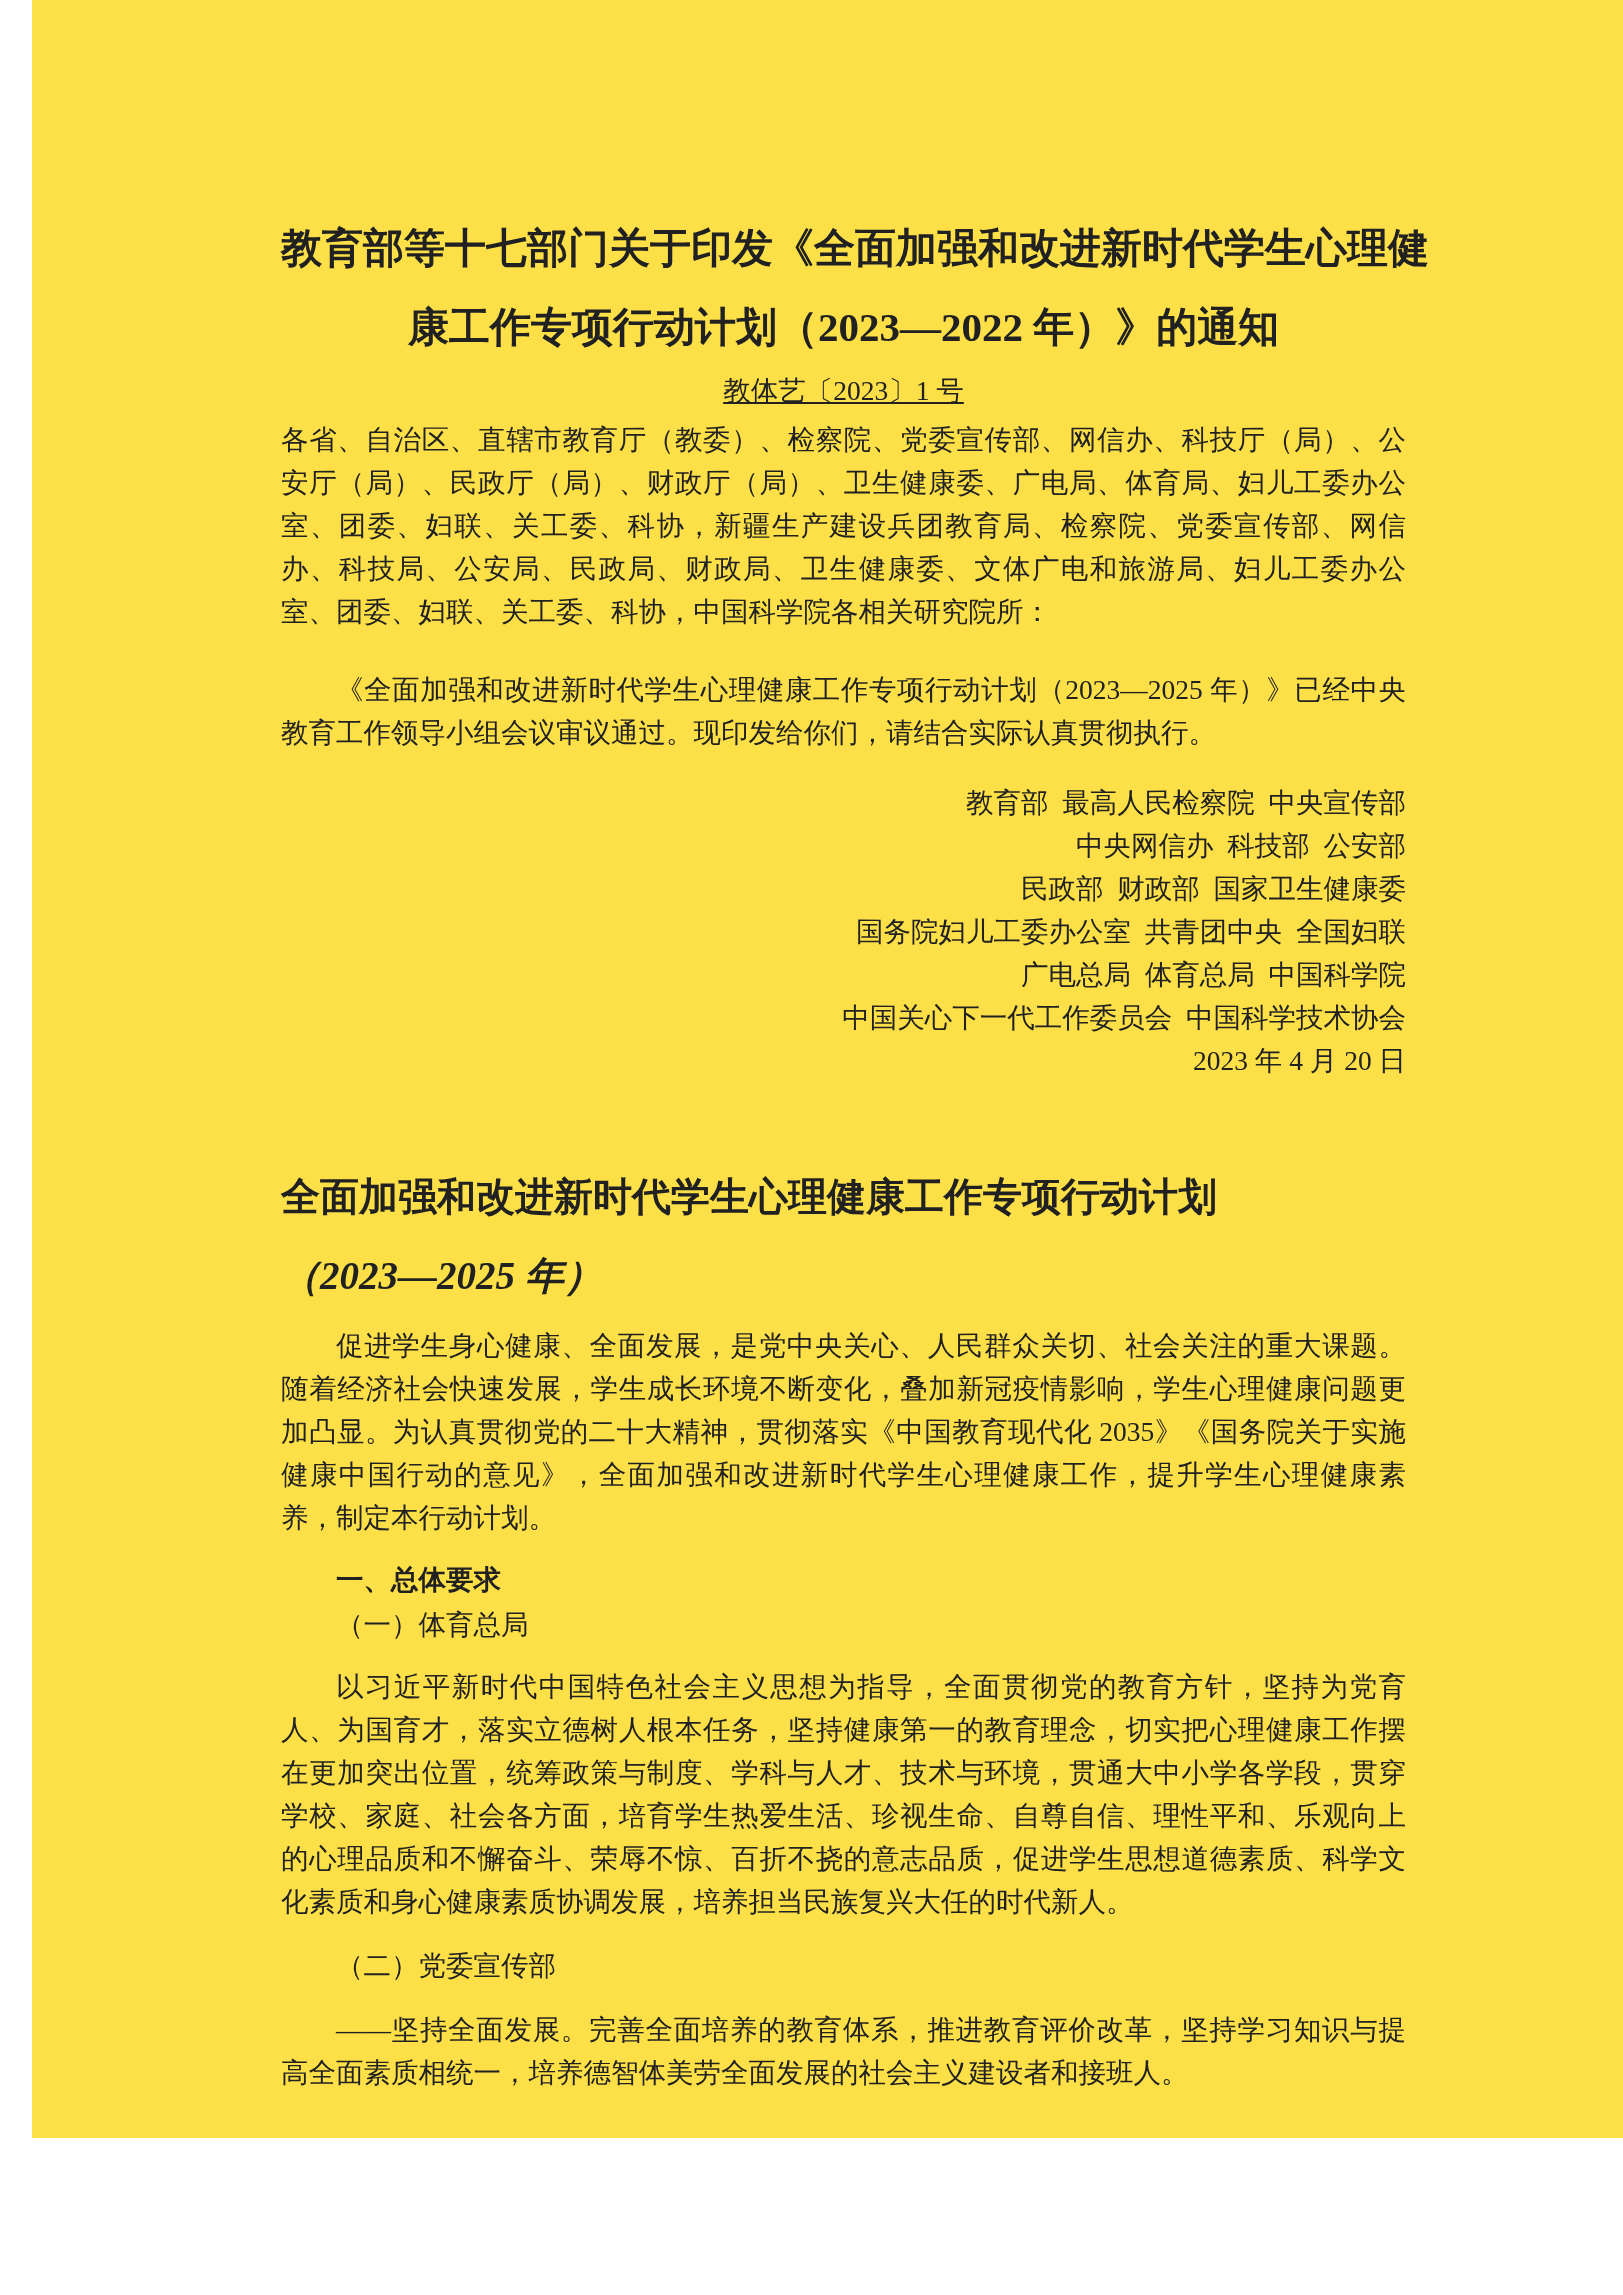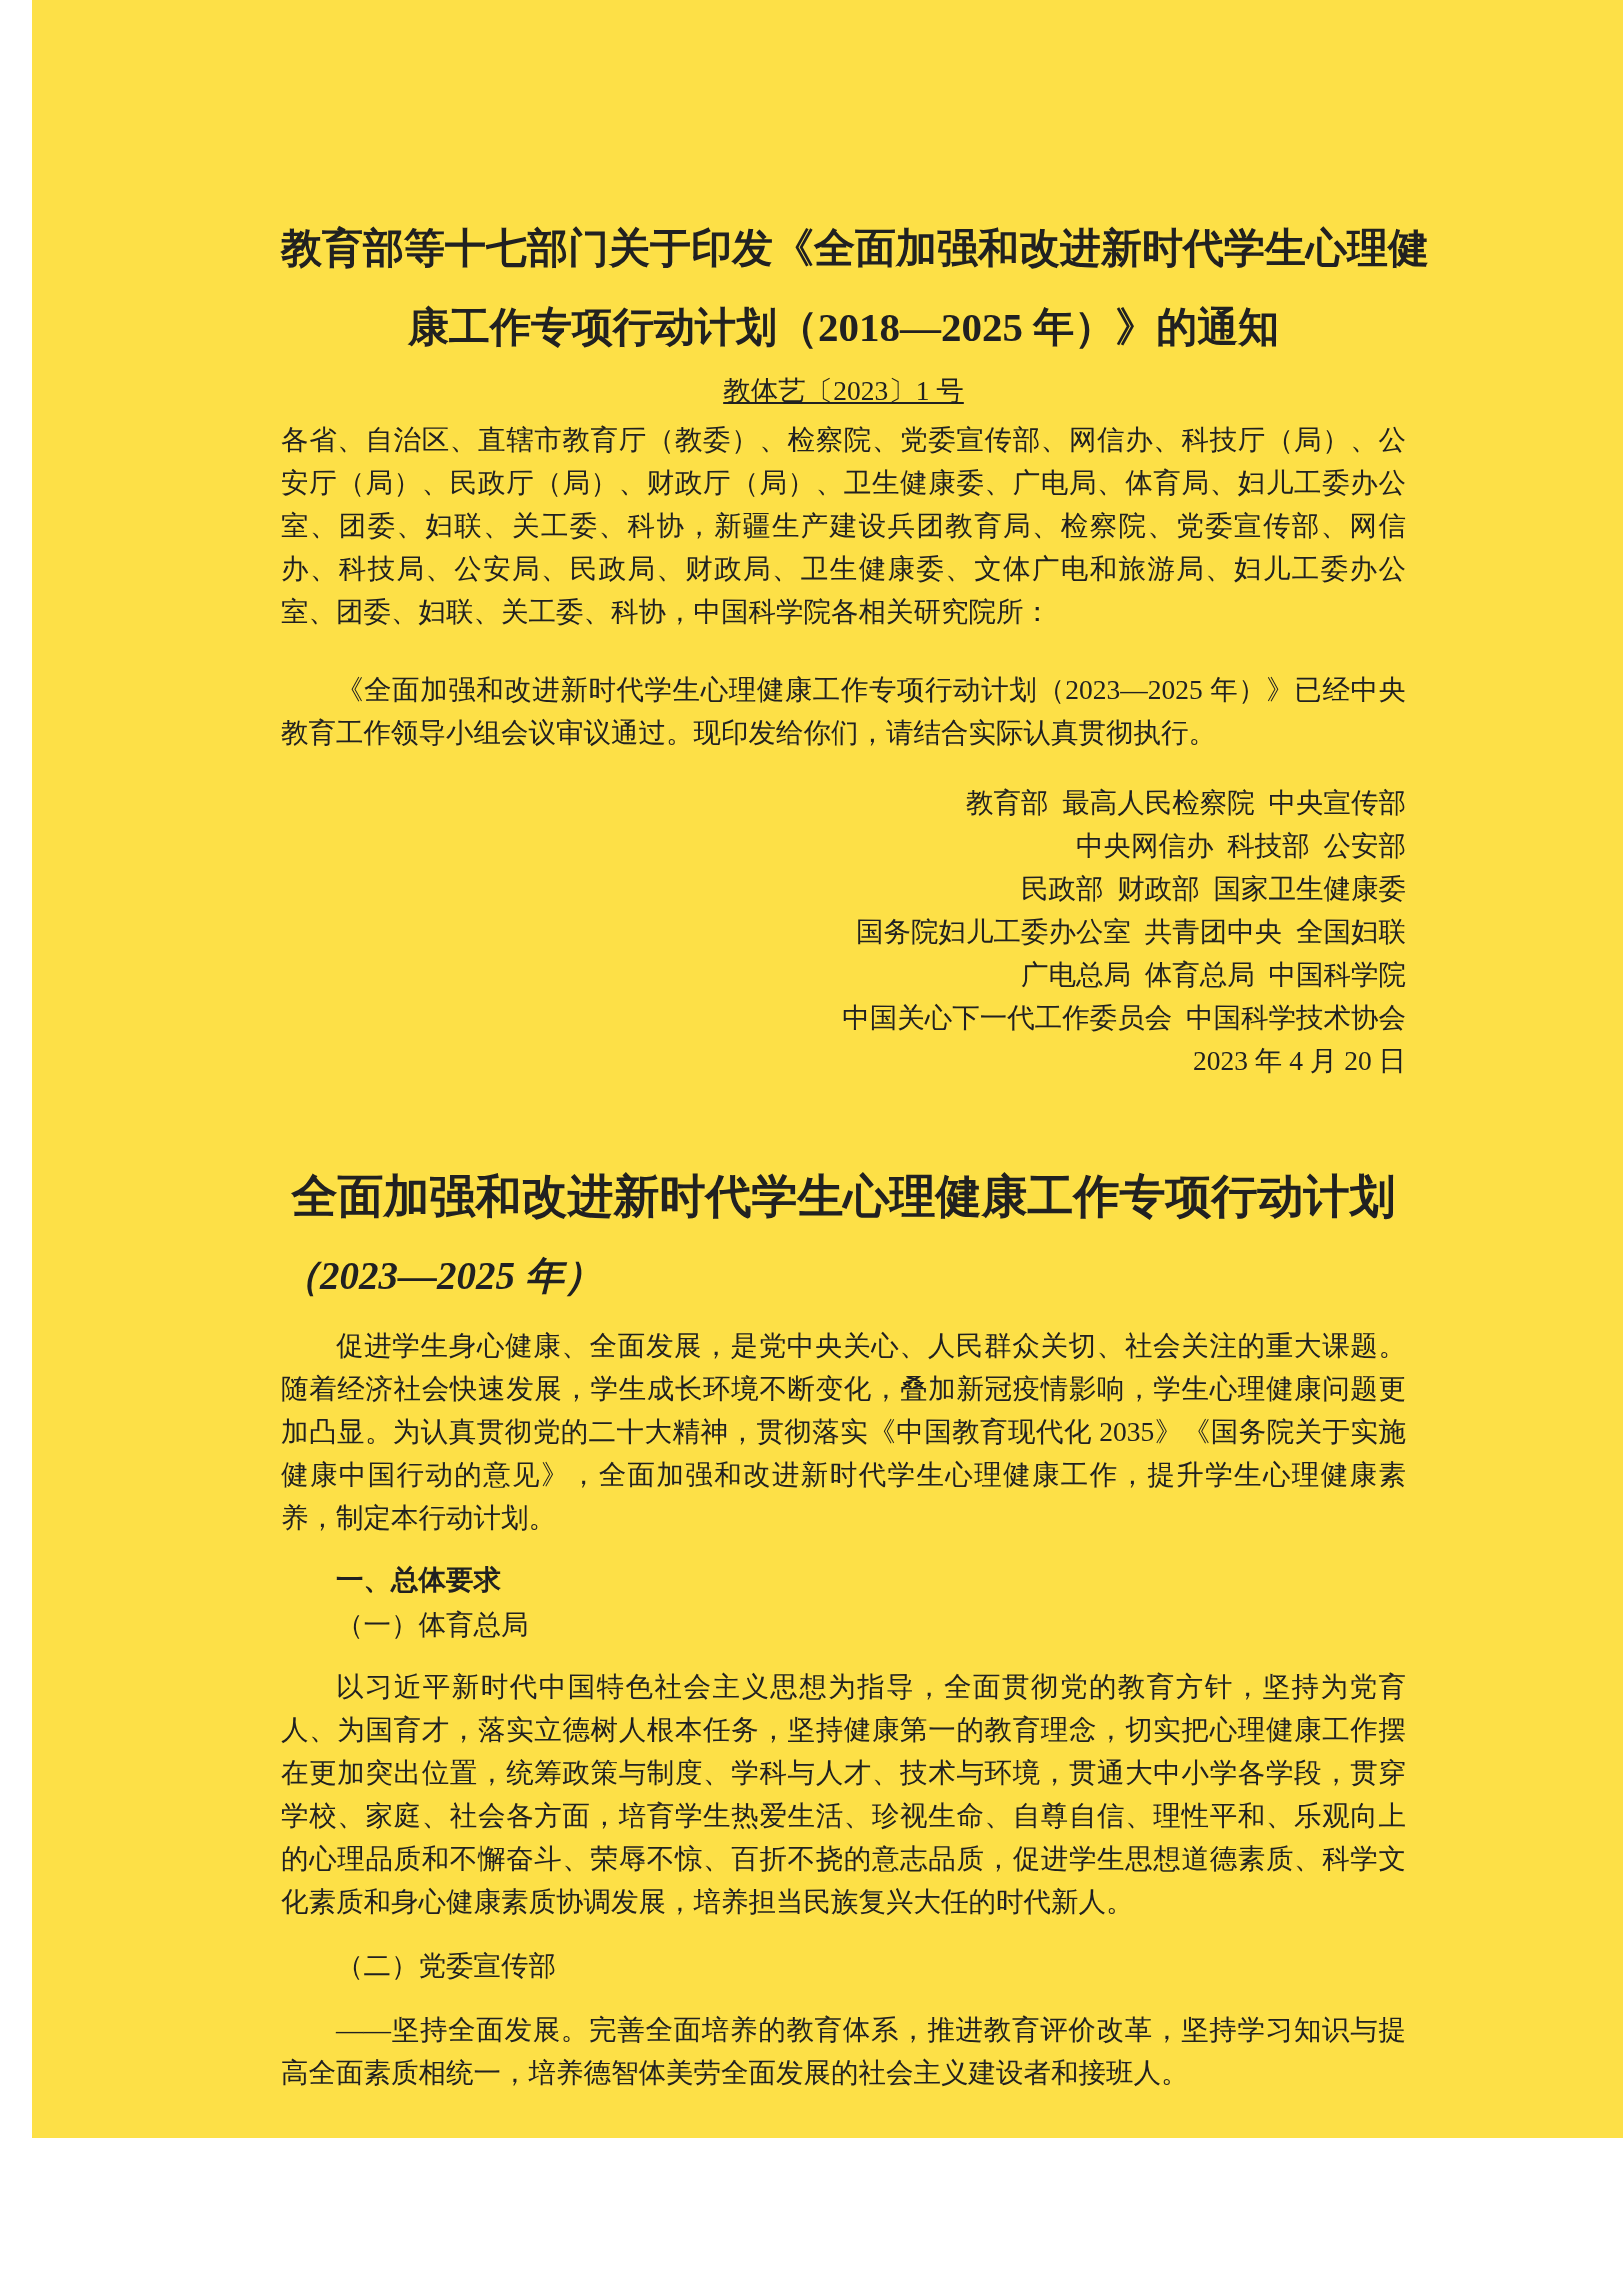"康工作专项行动计划（2018—2025 年）》的通知" div.title-line { text: 2018—2025 -> 2023—2022 }
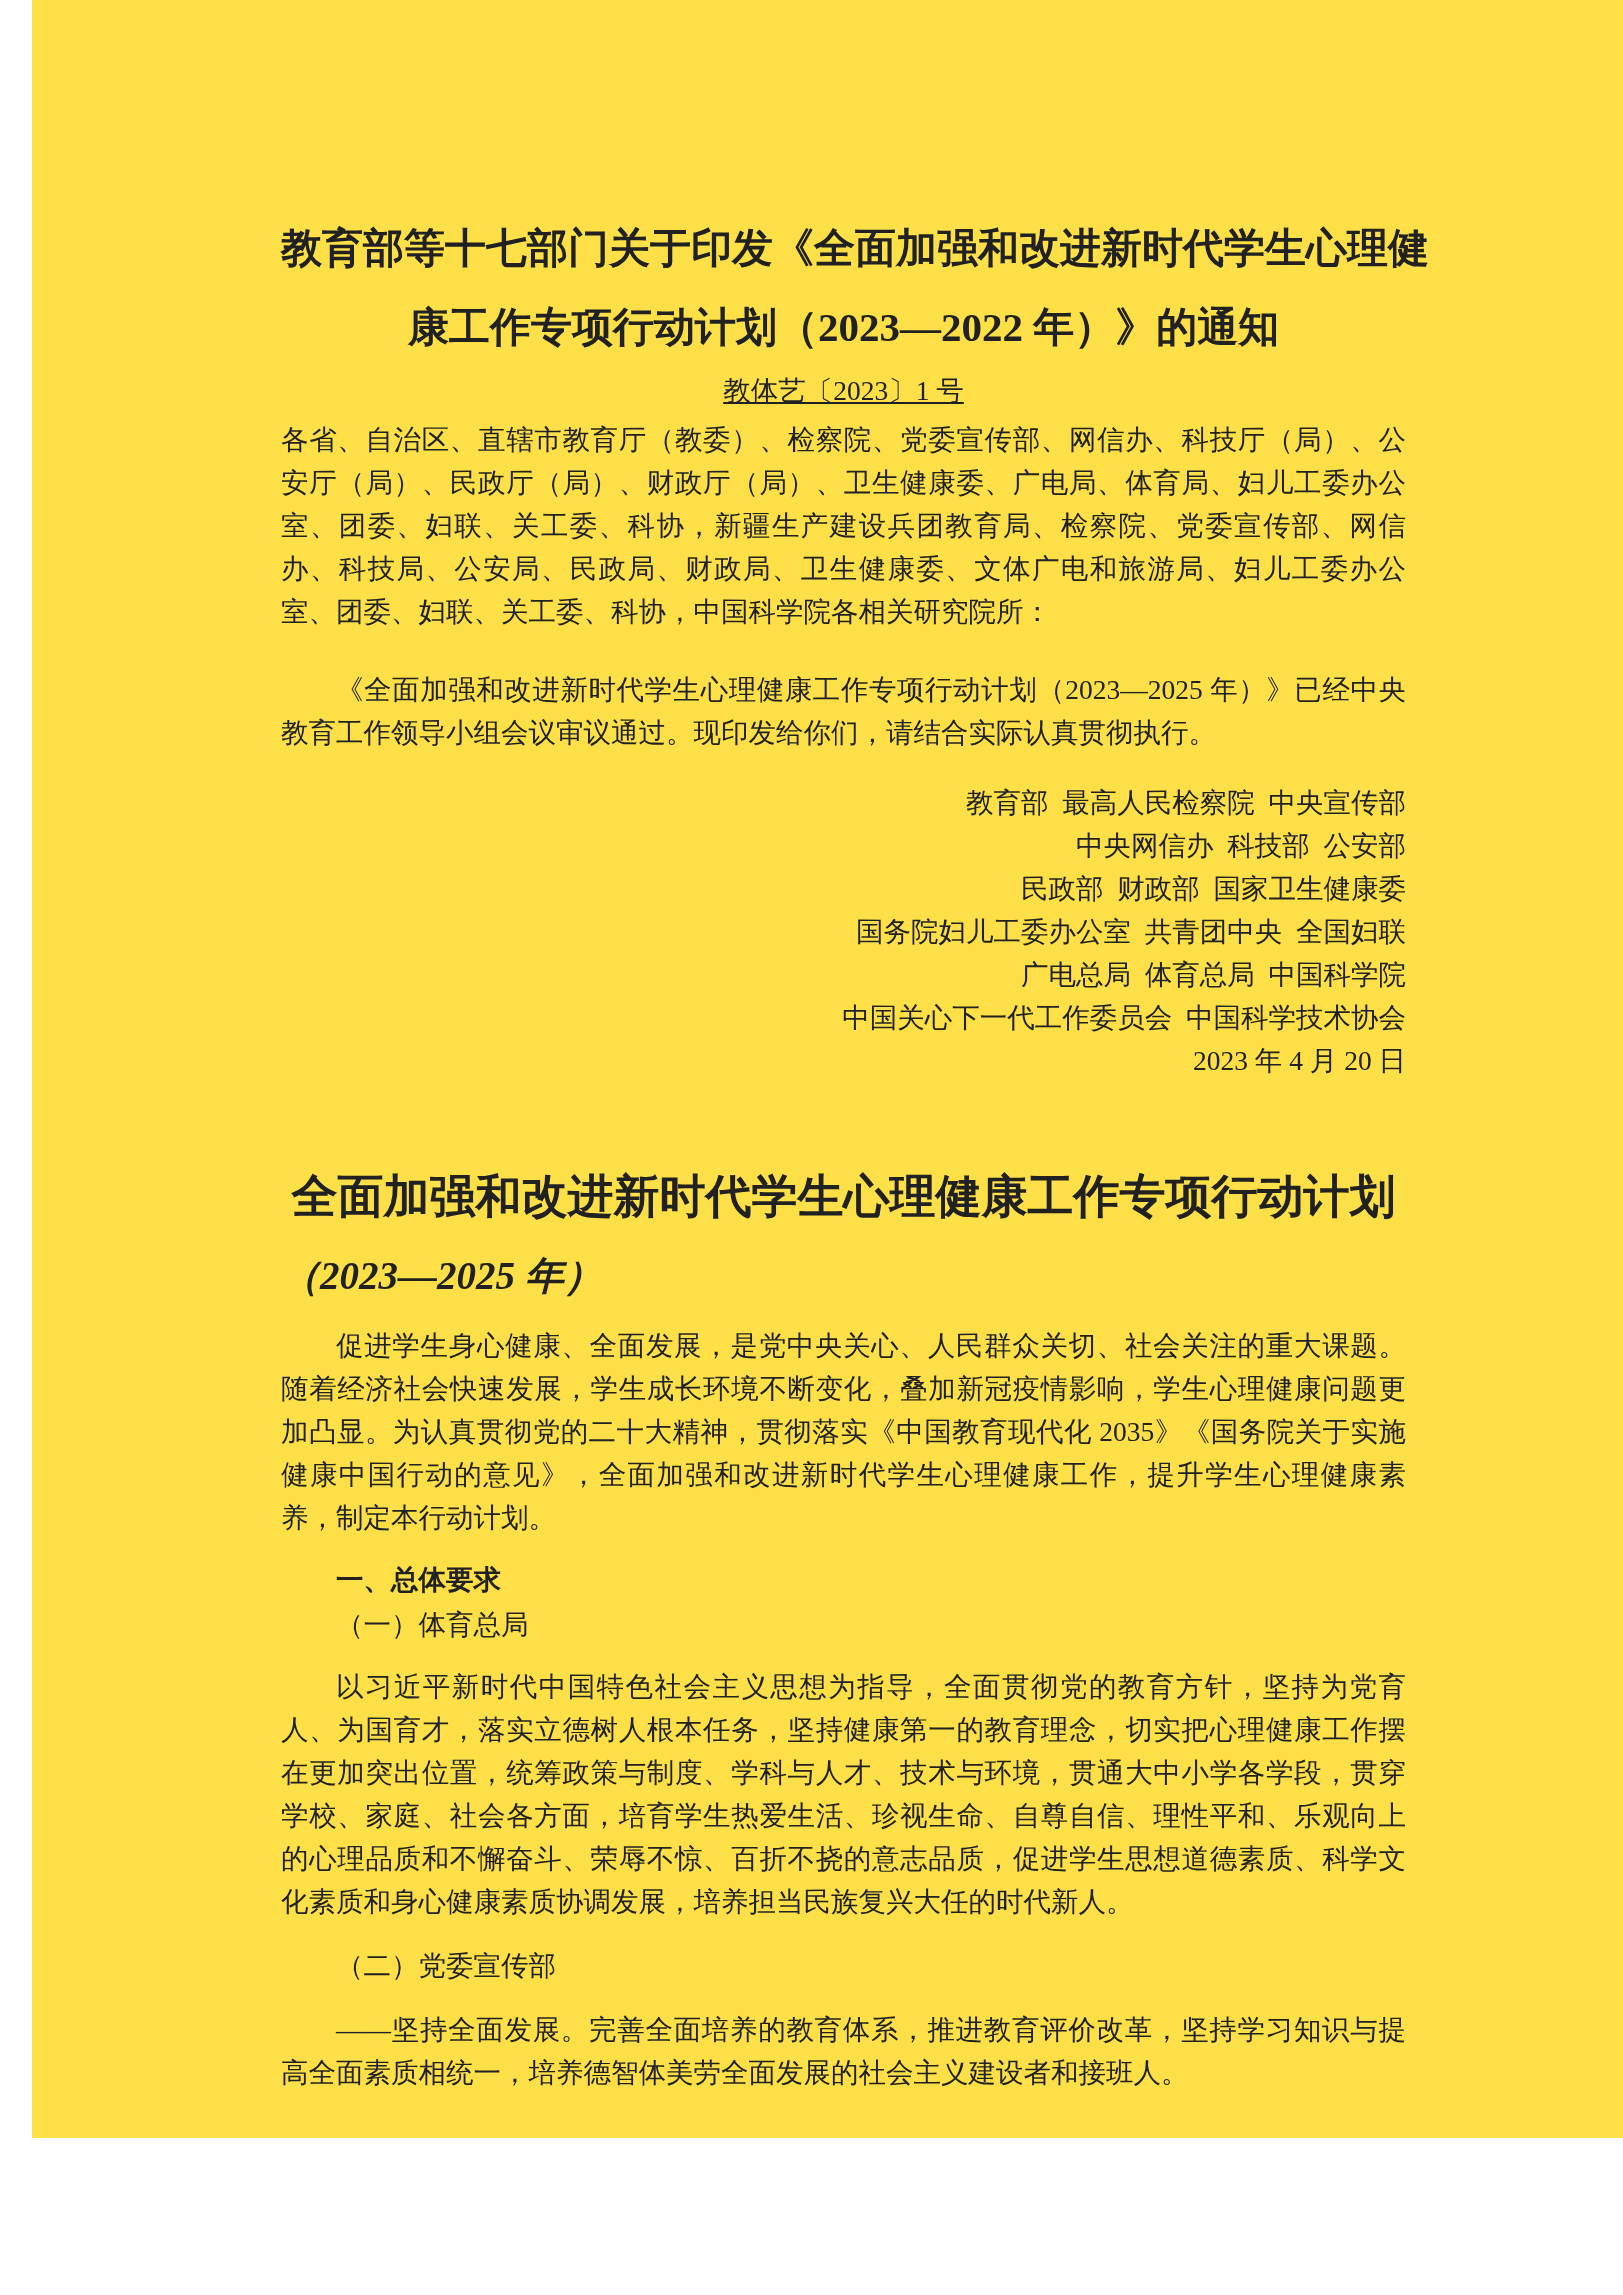"全面加强和改进新时代学生心理健康工作专项行动计划" .plan-title { font-size: 46px -> 39px; text-align: center -> none }
